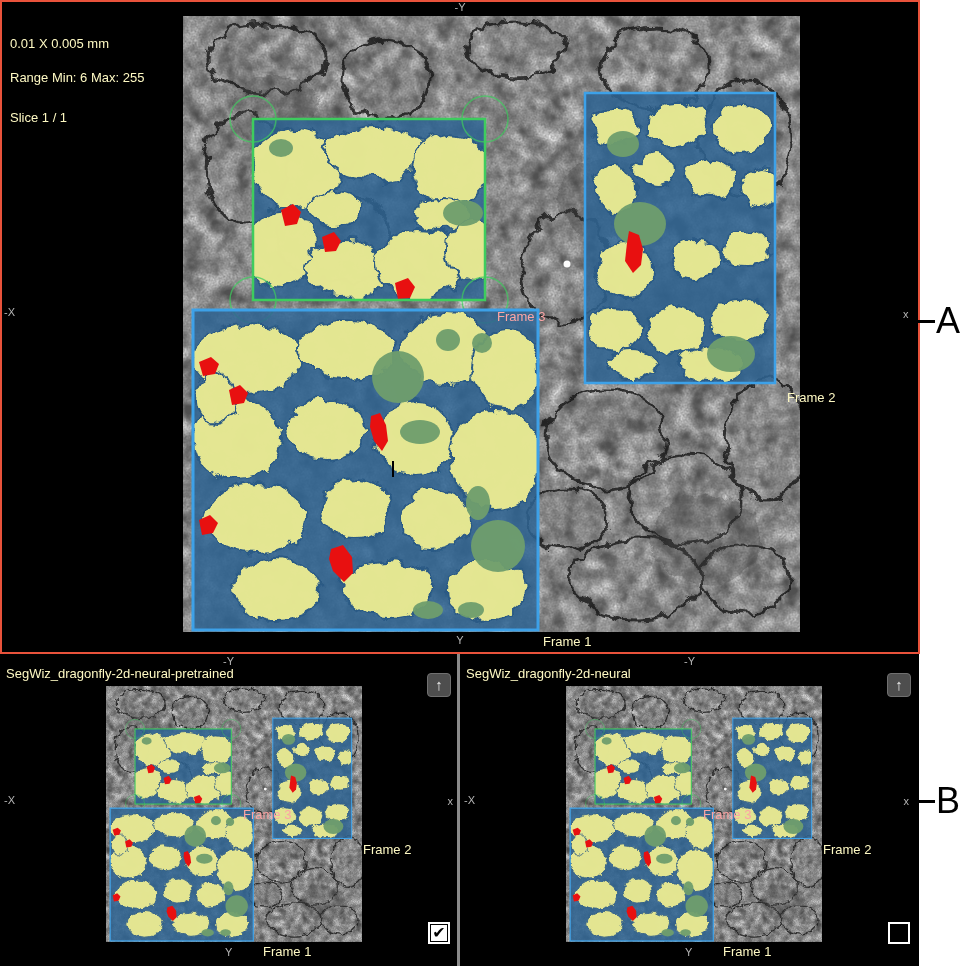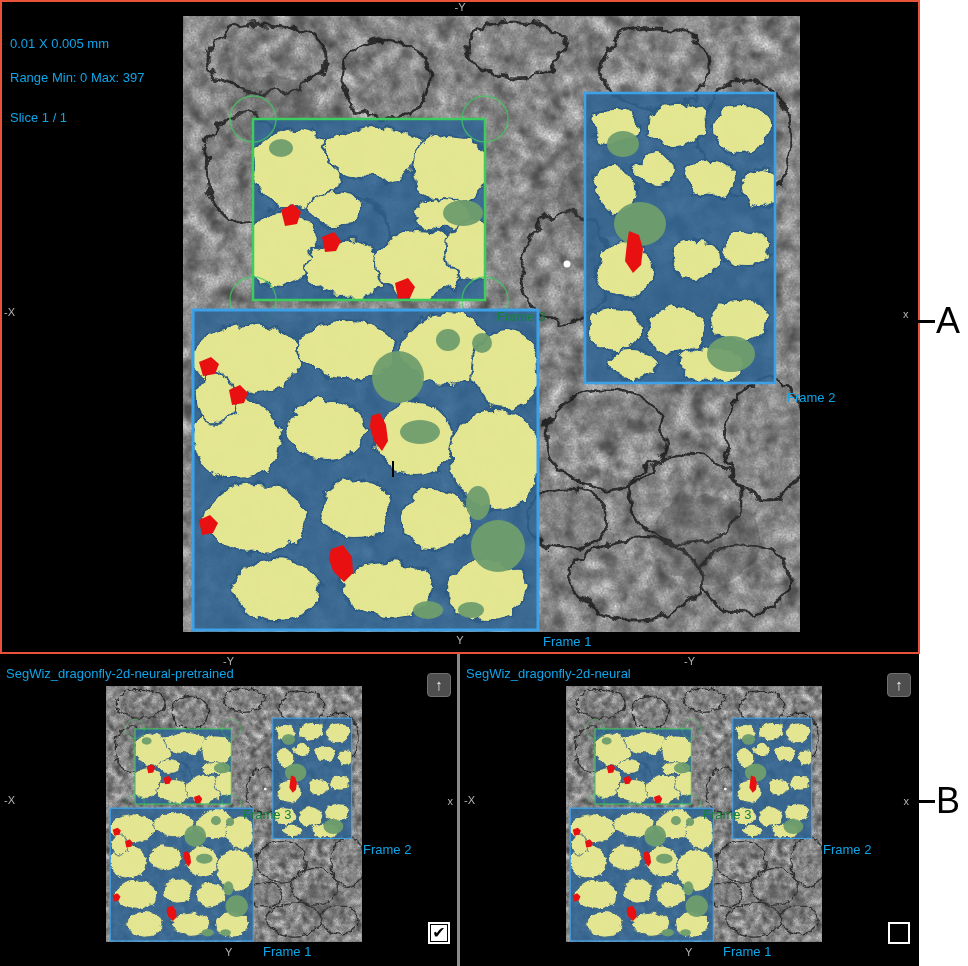"0.01 X 0.005 mm" .blue { color: #0ea5e9 -> #fef9c3 }
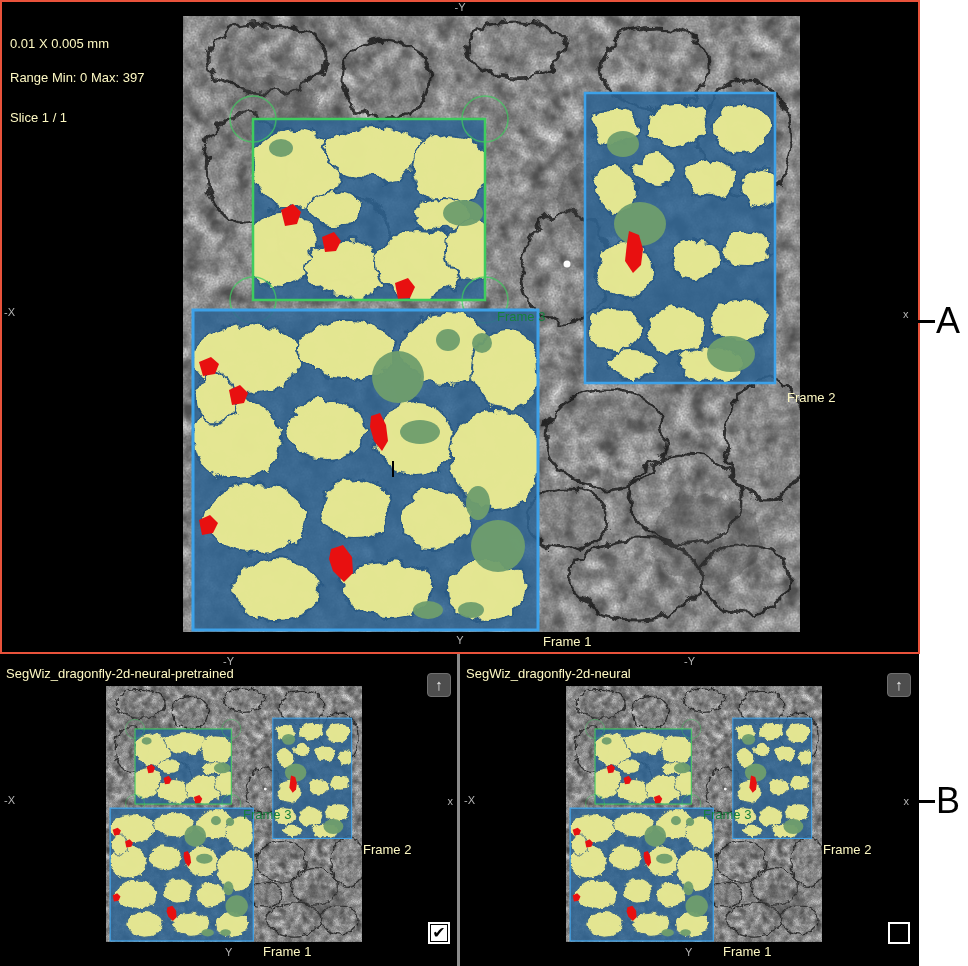"Range Min: 0 Max: 397" div.abs { text: 0 Max: 397 -> 6 Max: 255 }
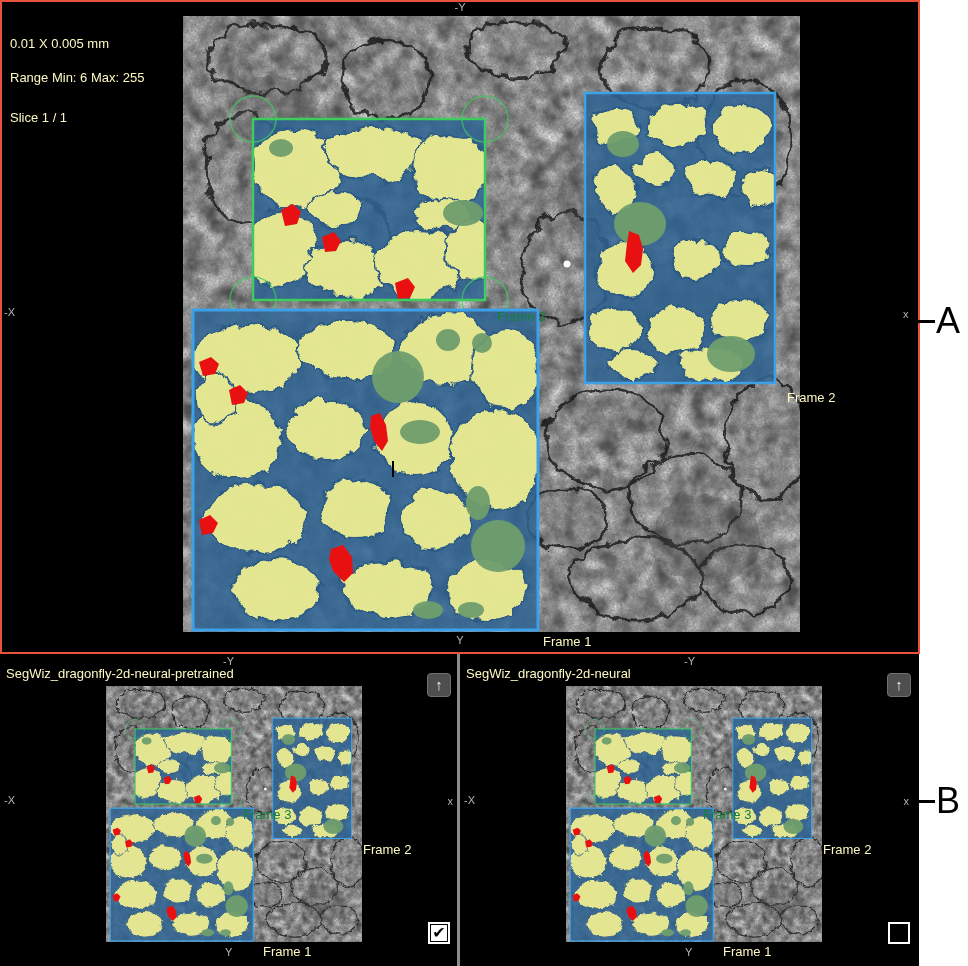"Frame 3" .green-label { color: #15803d -> #fca5a5 }
